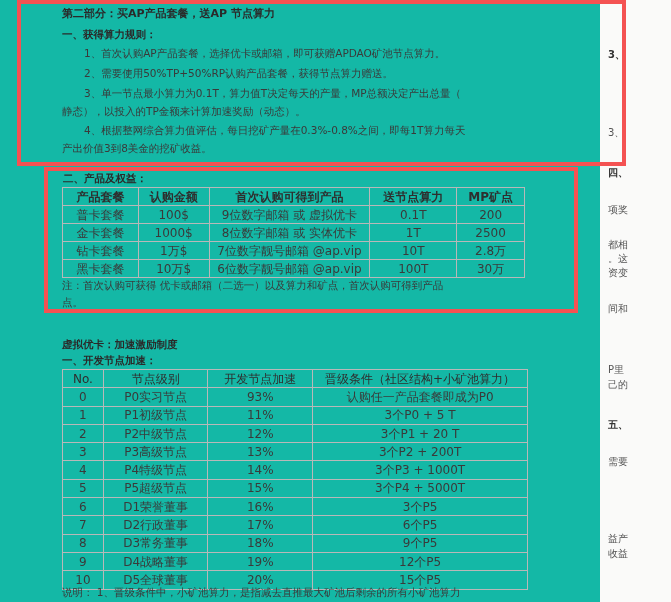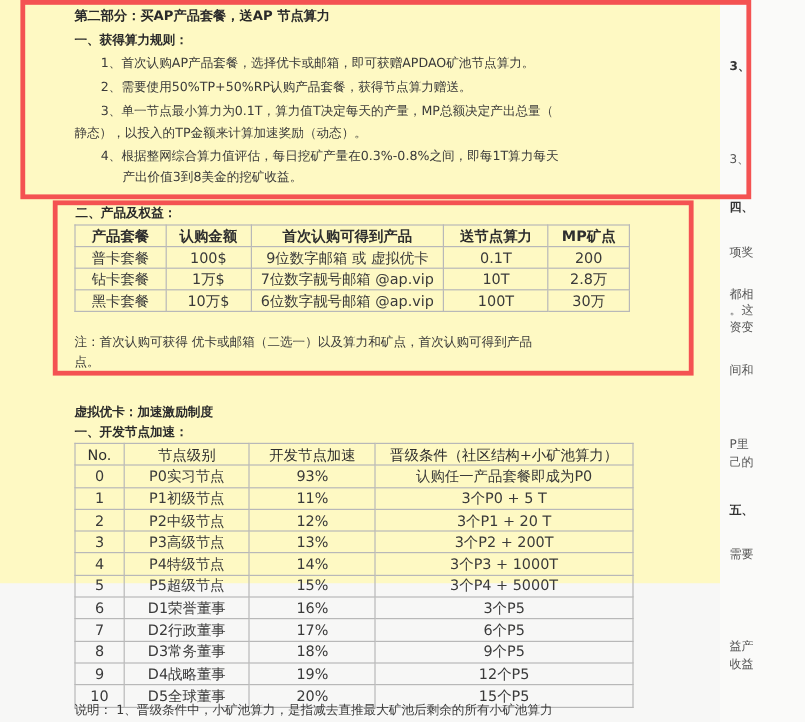"第二部分：买AP产品套餐，送AP 节点算力" .page { background: #fef9c3 -> #14b8a6; height: 486px -> 602px }
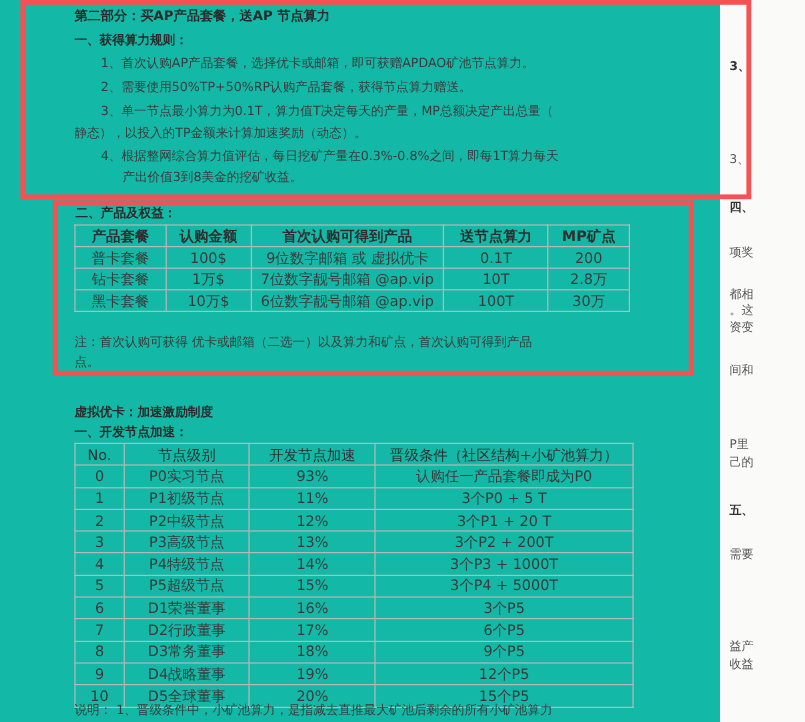"产出价值3到8美金的挖矿收益。" div.t { margin-left: 40px -> none }
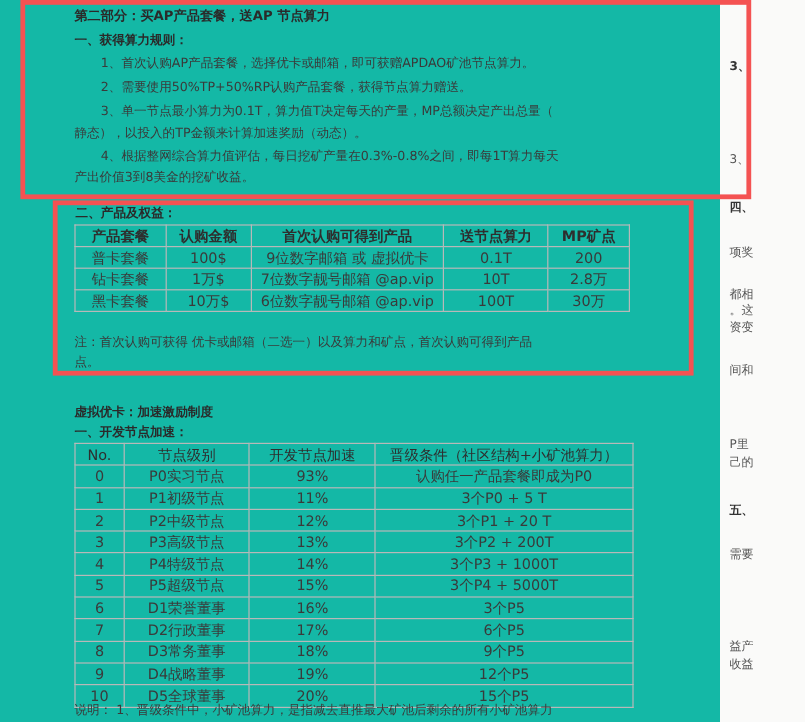"金卡套餐" tr { html: none -> <tr> <td>金卡套餐</td> <td>1000$</td> <td>8位数字邮箱 或 实体优卡</td> <td>1T</td> <td>2500</td> </tr> }
